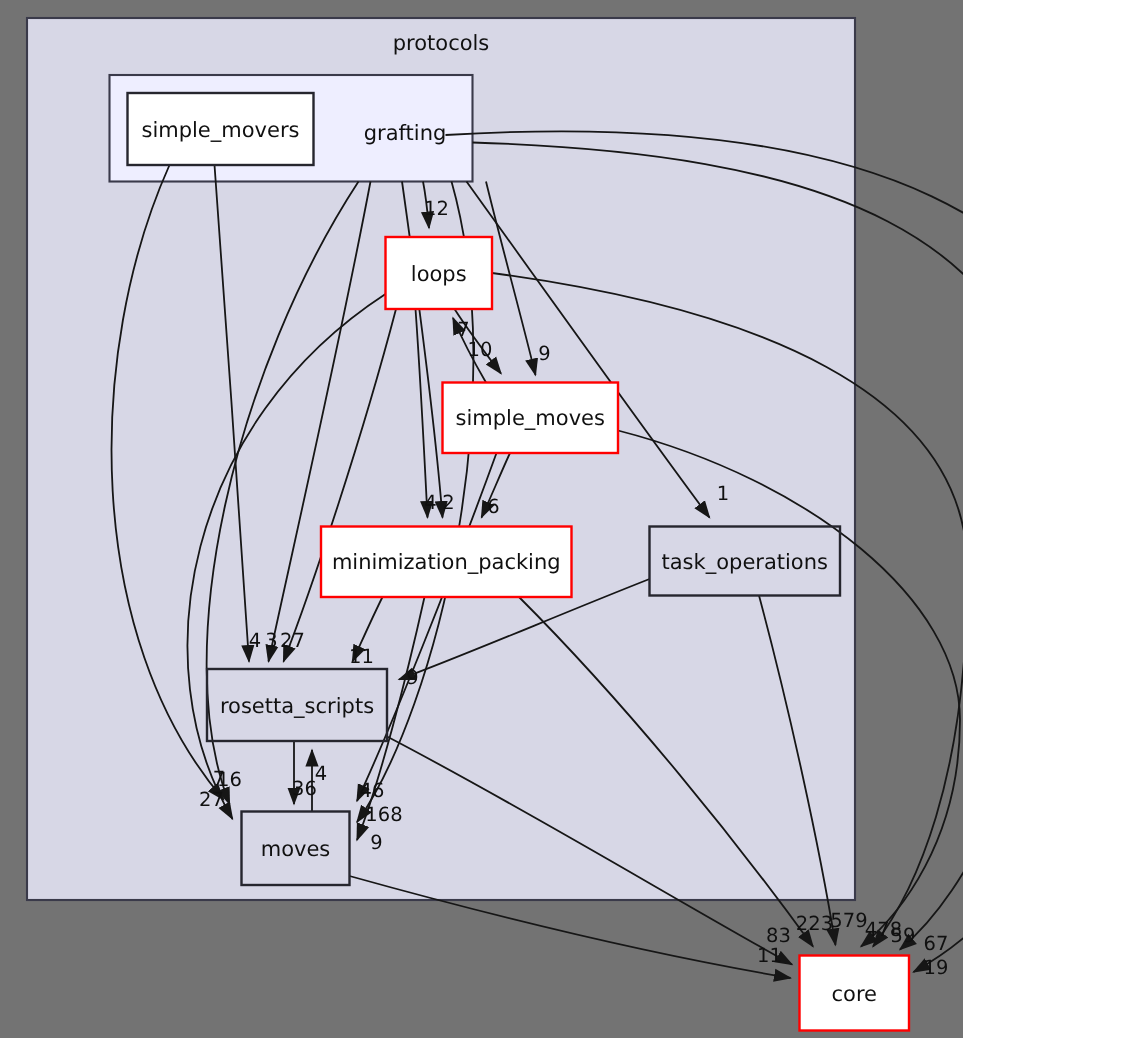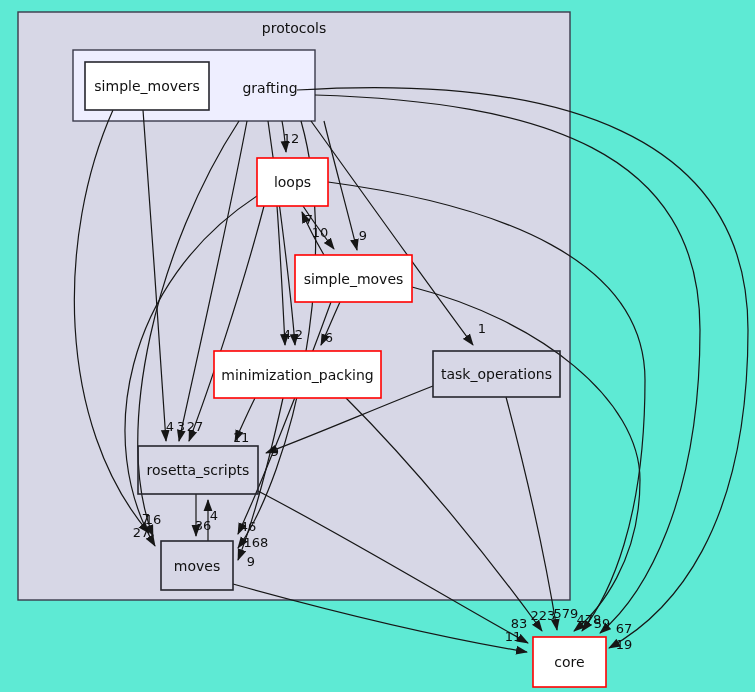"protocols" #canvas { background: #5eead4 -> #737373; width: 755px -> 642px }
